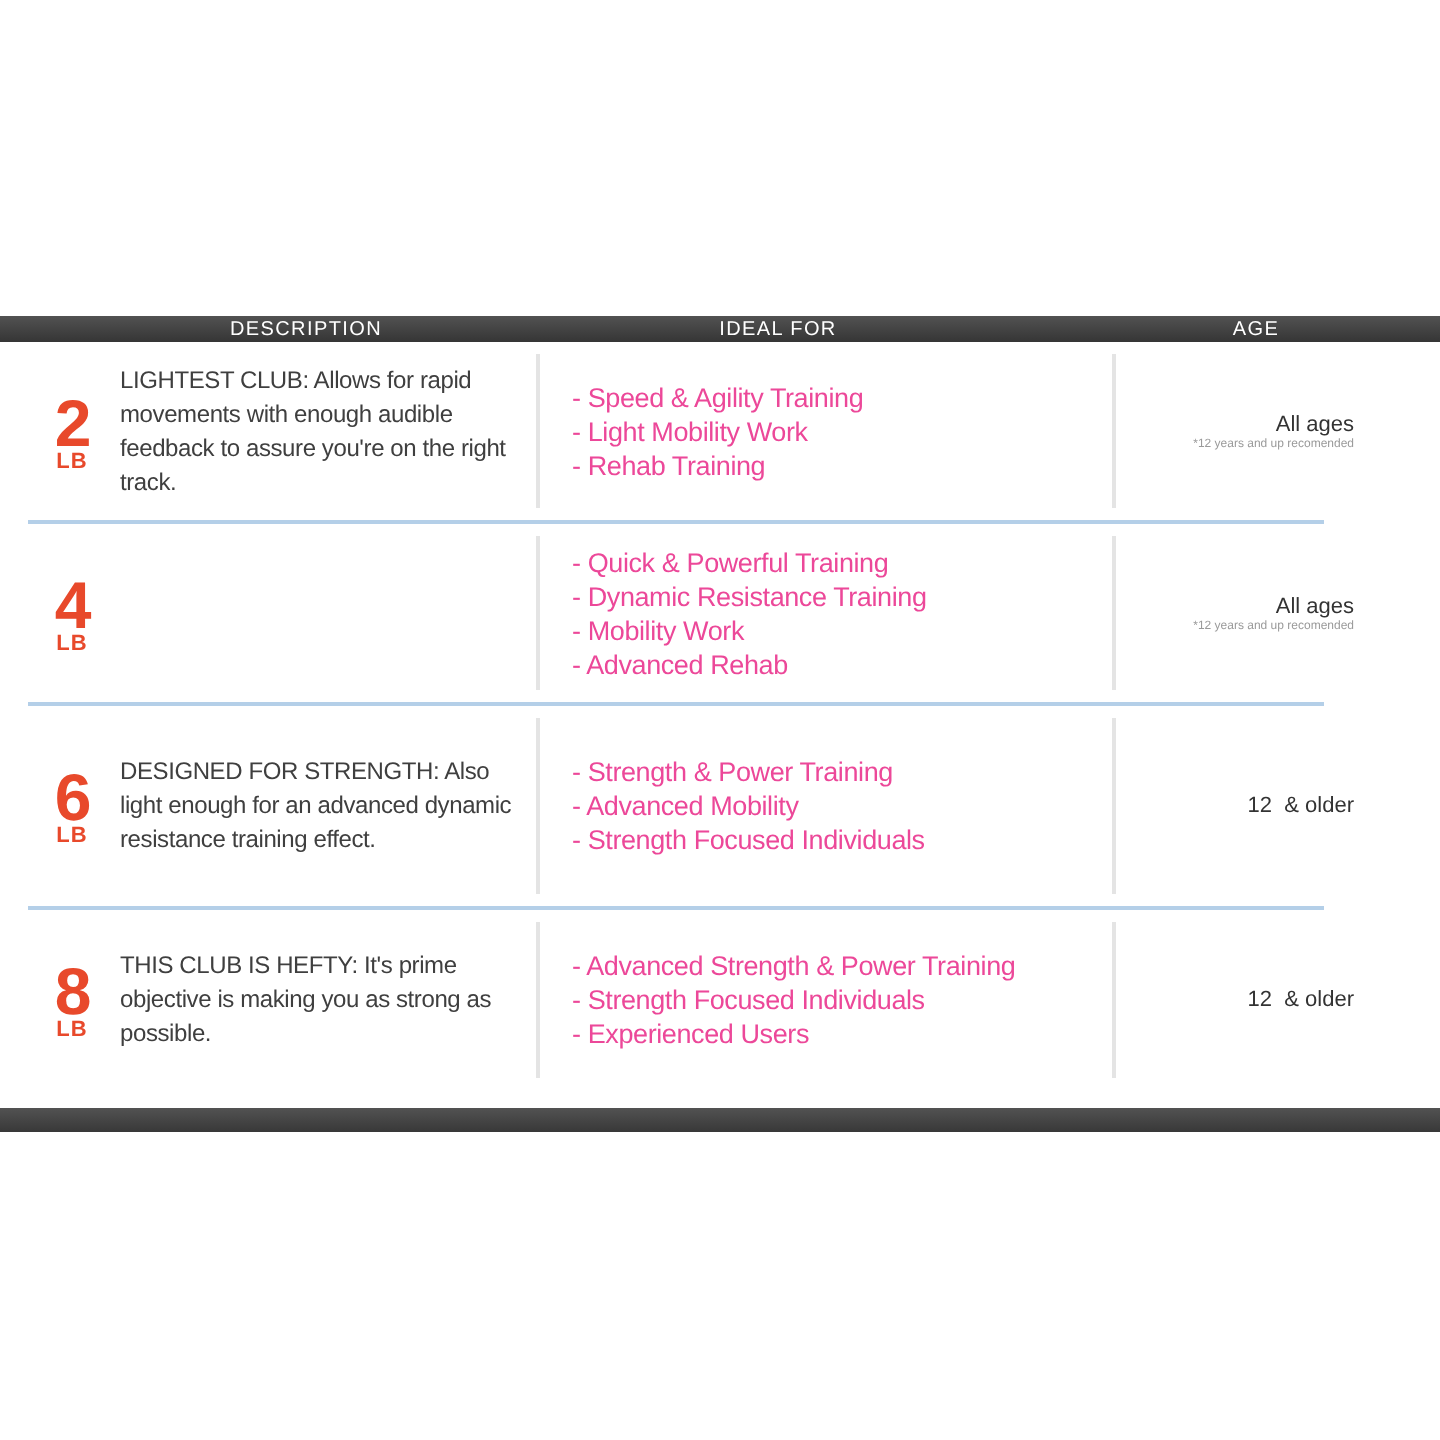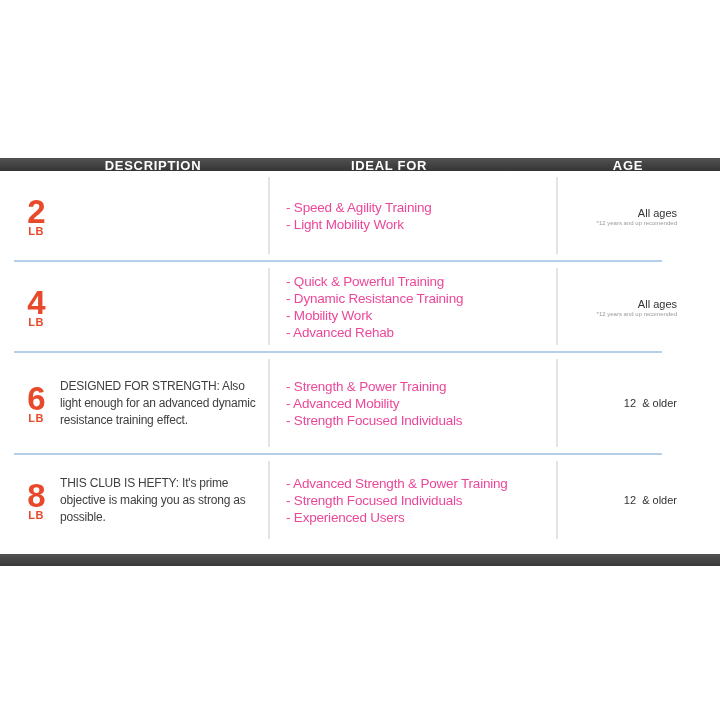"DESCRIPTION" .header-label { font-size: 13px -> 10px; font-weight: bold -> normal }
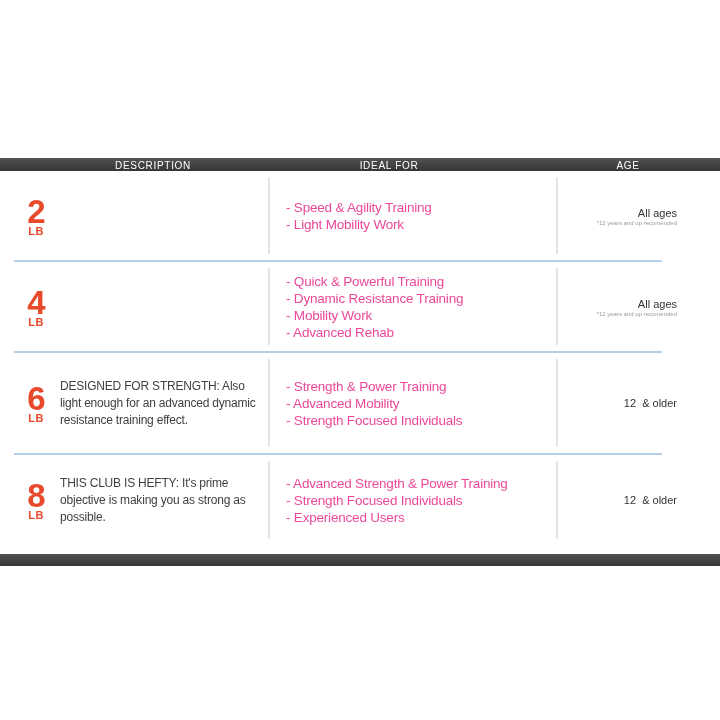"LIGHTEST CLUB: Allows for rapid" div.desc { html: none -> <div>LIGHTEST CLUB: Allows for rapid movements with enough audible feedback to assure you're on the right track.</div> }
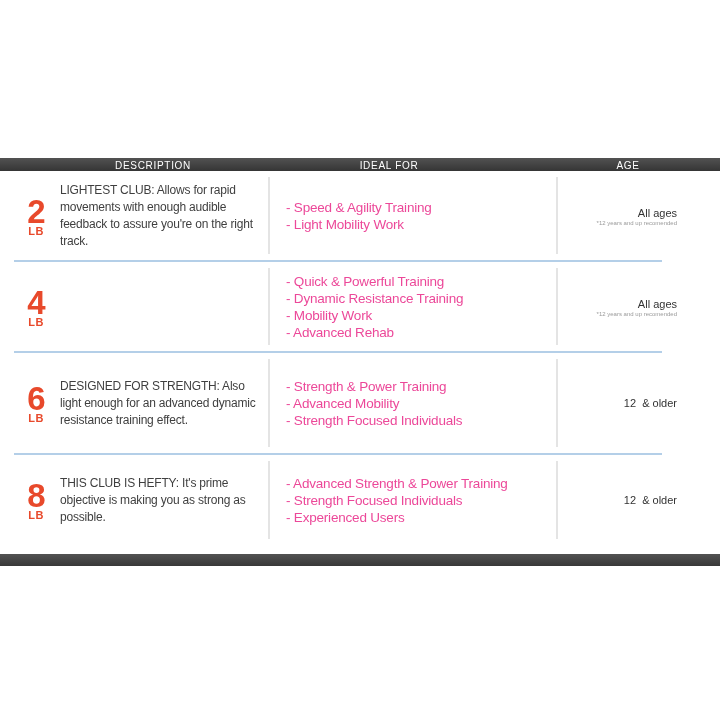"- Rehab Training" div { html: none -> <div>- Rehab Training</div> }
